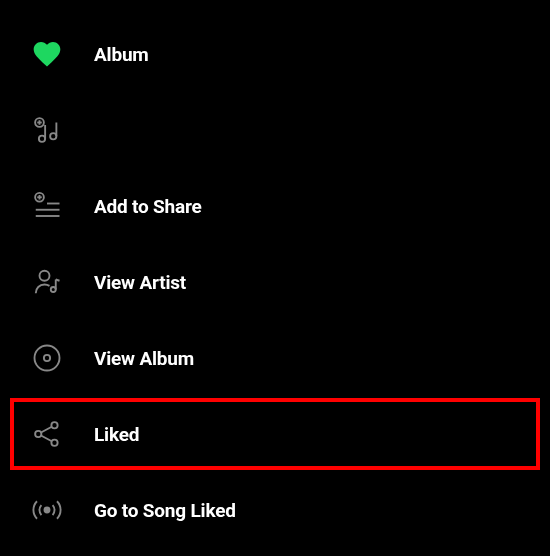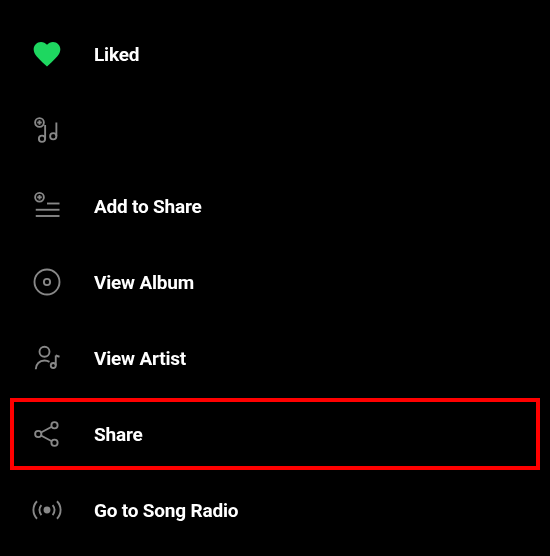"Liked" span.label { text: Liked -> Album }
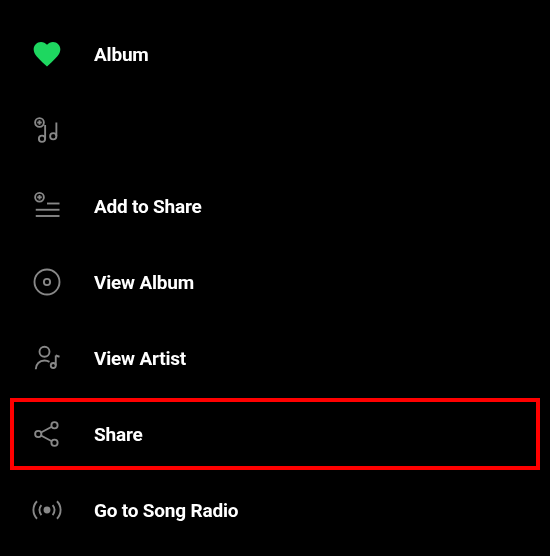"View Album" div.menu-item { order: before "View Artist" -> after "View Artist" }
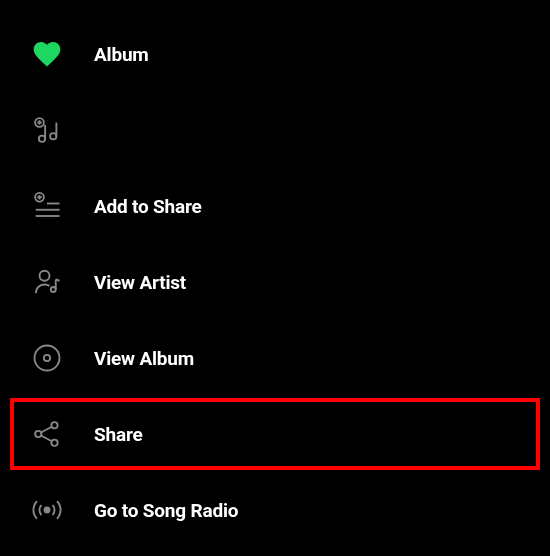"Share" span.label { text: Share -> Liked }
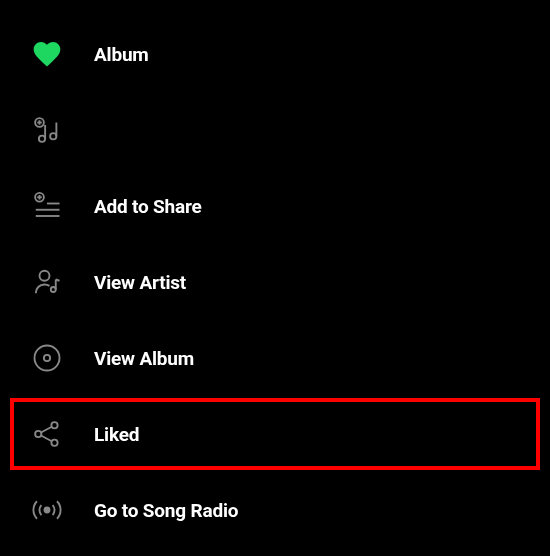"Go to Song Radio" span.label { text: Radio -> Liked }
